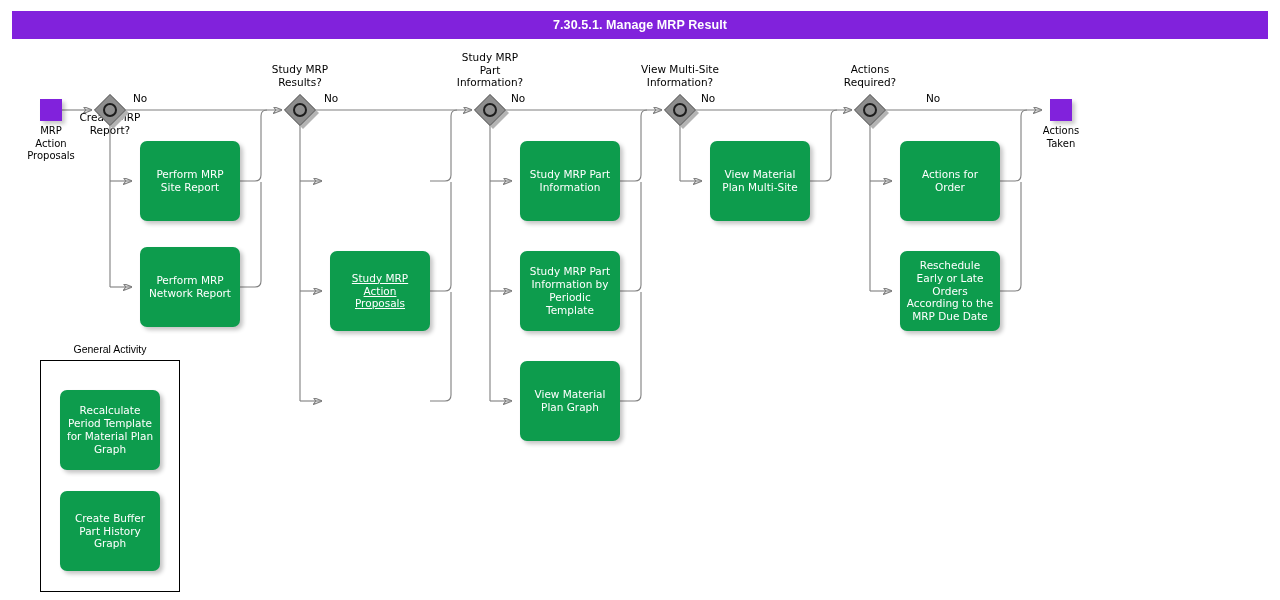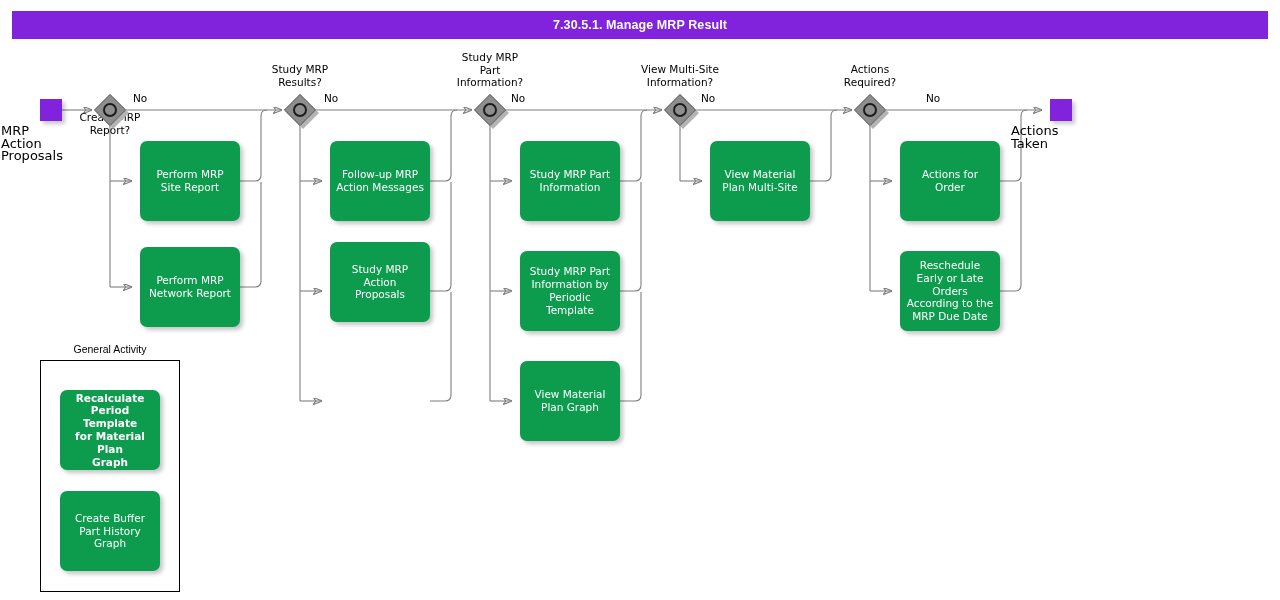"MRP" .eventlabel { font-size: 13px -> 10px; text-align: none -> center }
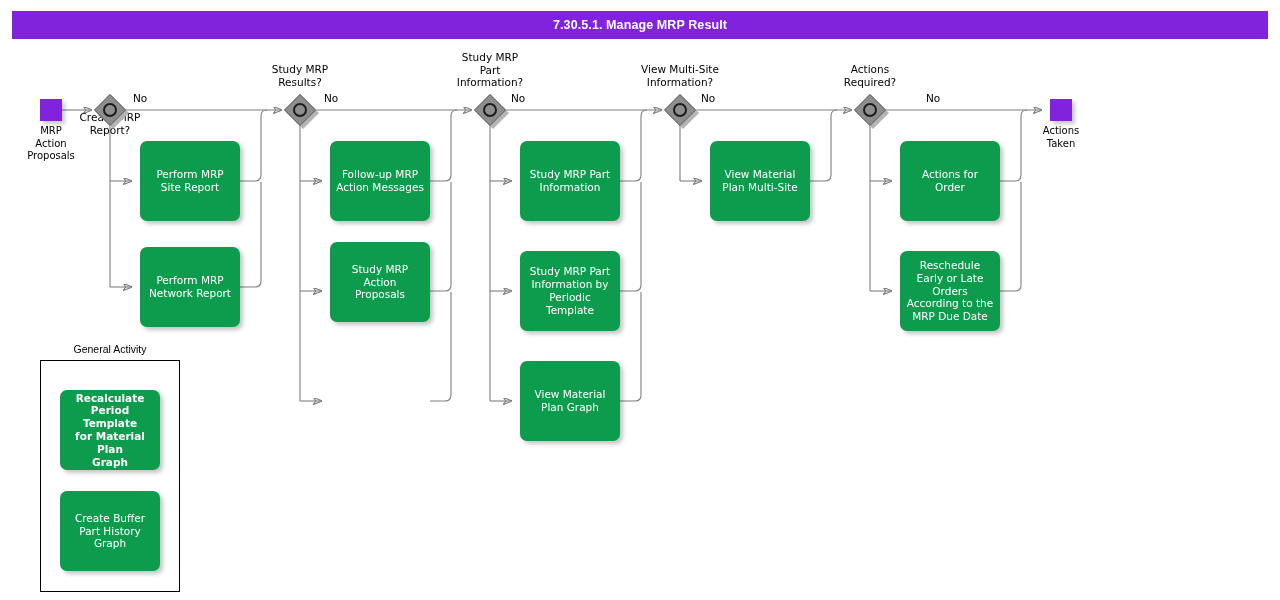"Follow-up MRP" div.task { html: <div>Follow-up MRP Action Messages</div> -> none }
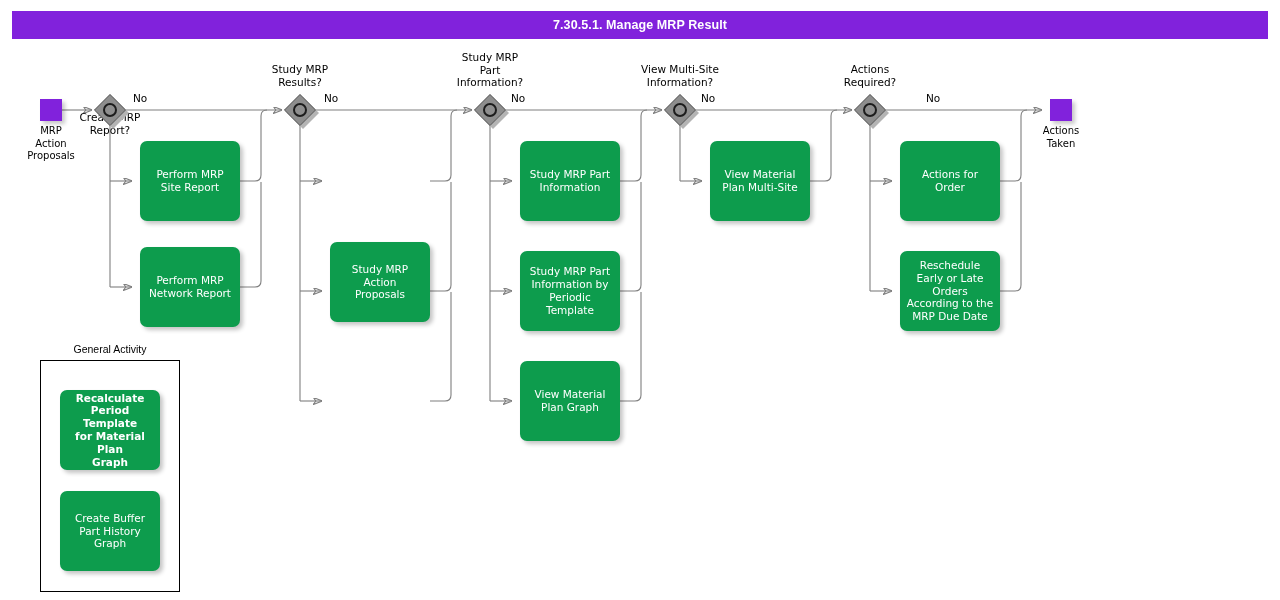"Study MRP Action" div.task { text-decoration: none -> underline; top: 242px -> 251px }
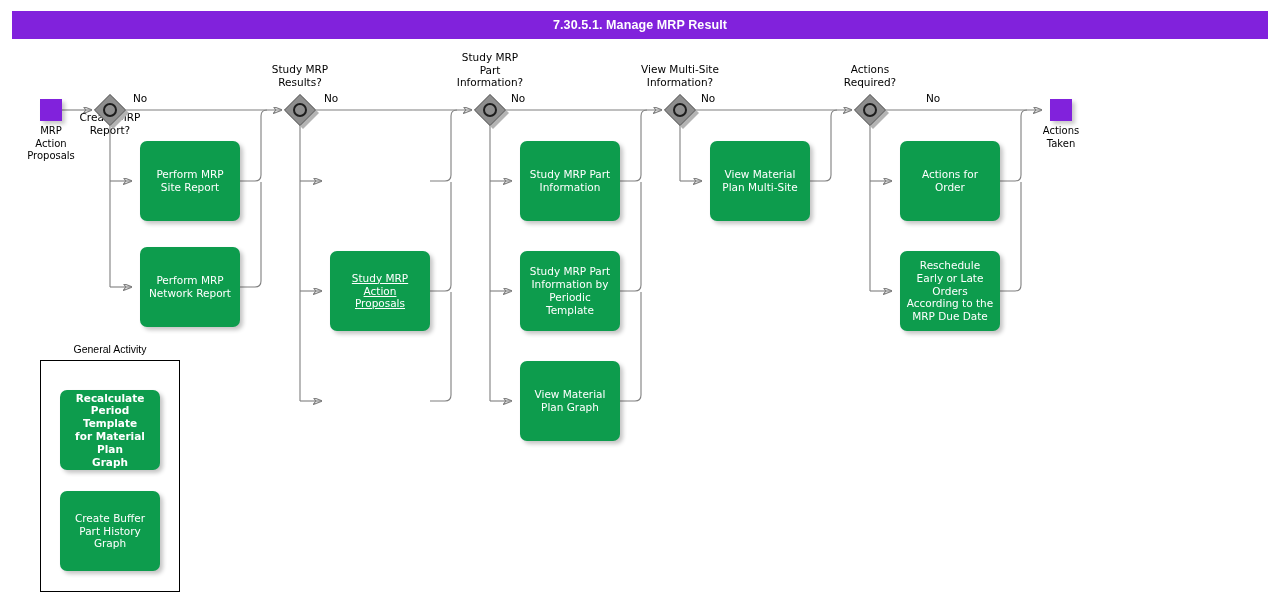"Recalculate" div.task { font-weight: bold -> none }
